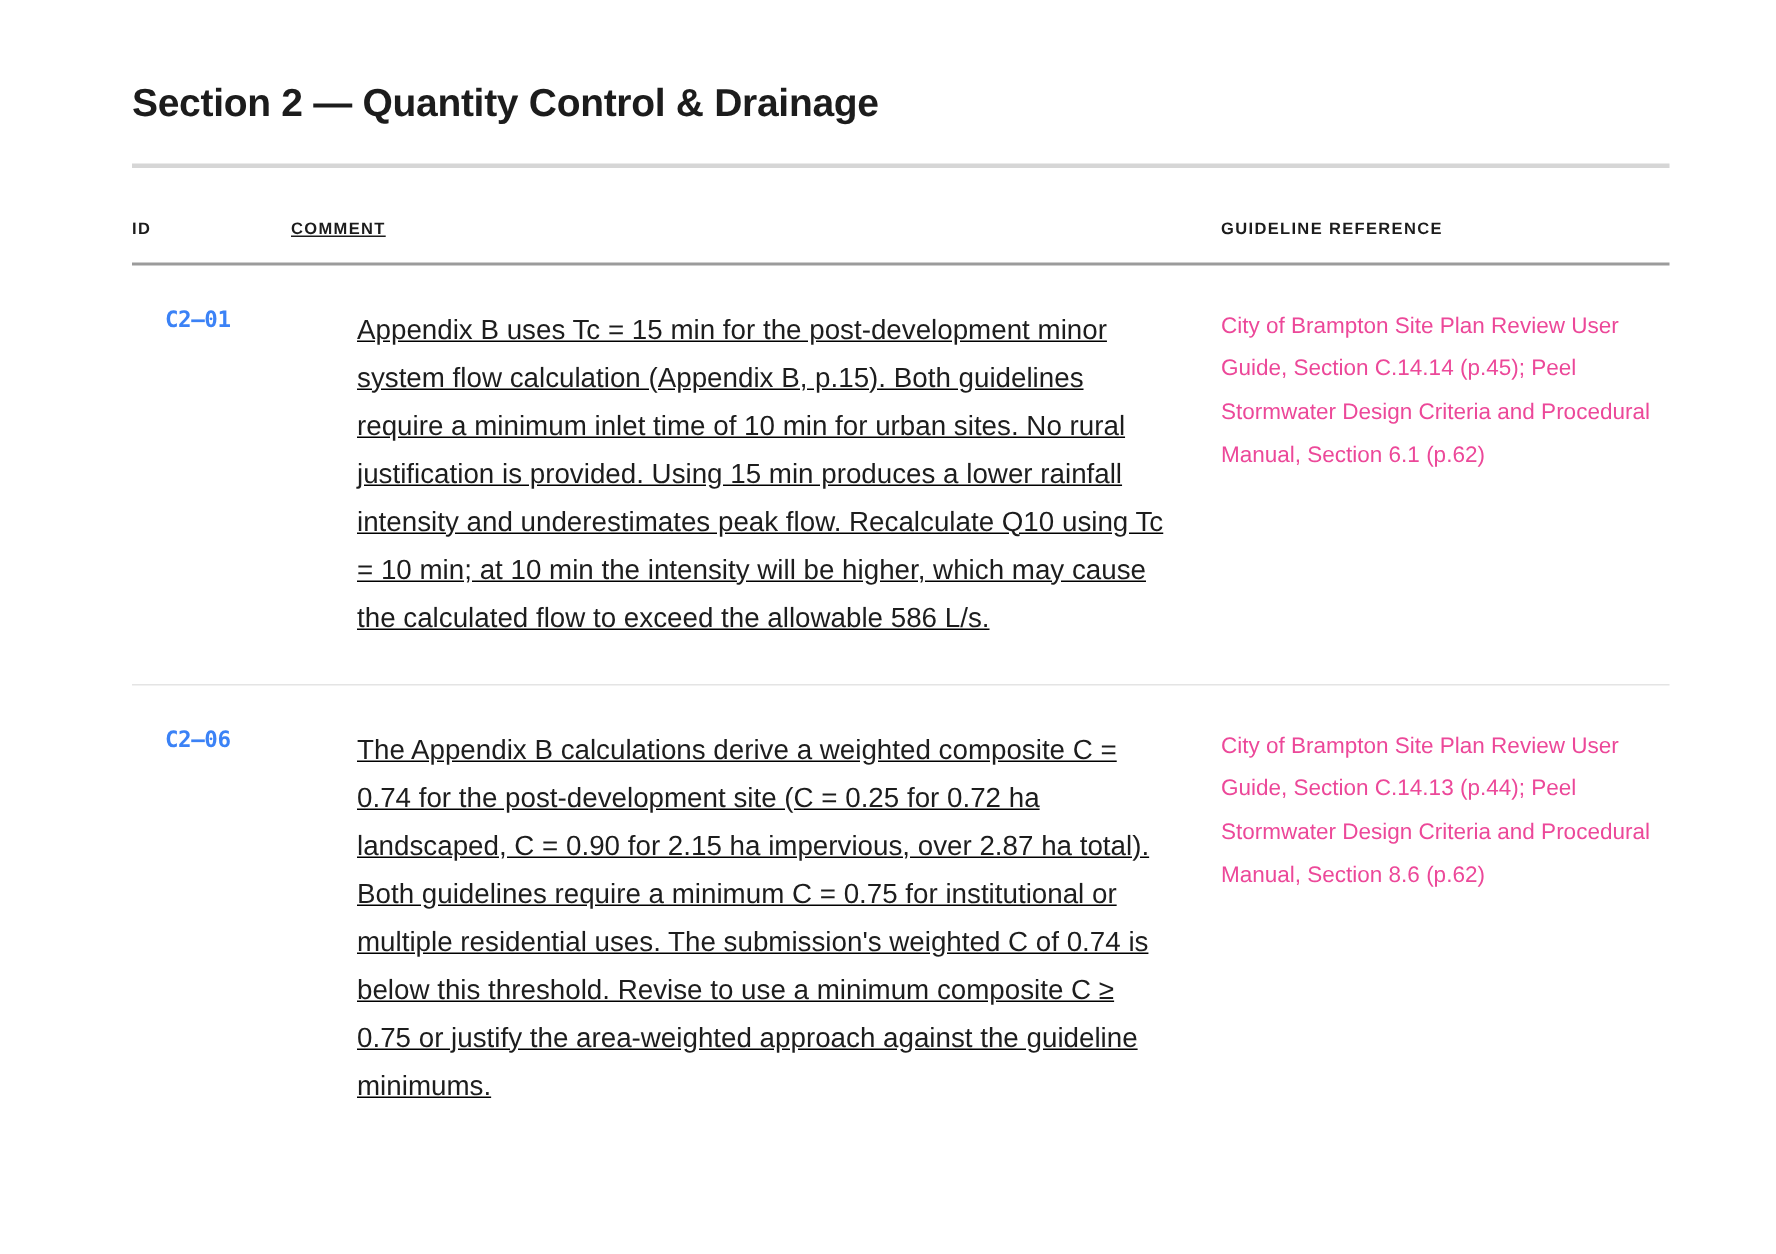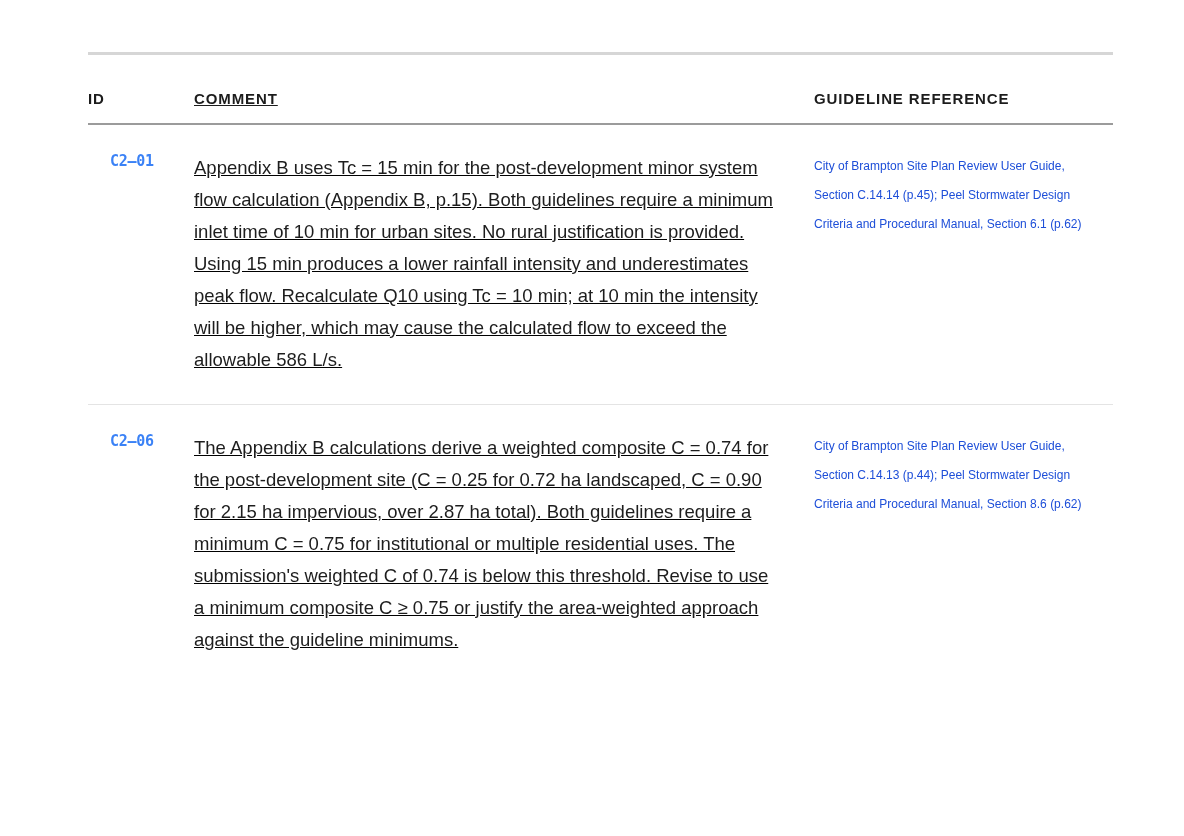"Section 2 — Quantity Control" h1.section-title { html: none -> <h1>Section 2 — Quantity Control &amp; Drainage</h1> }
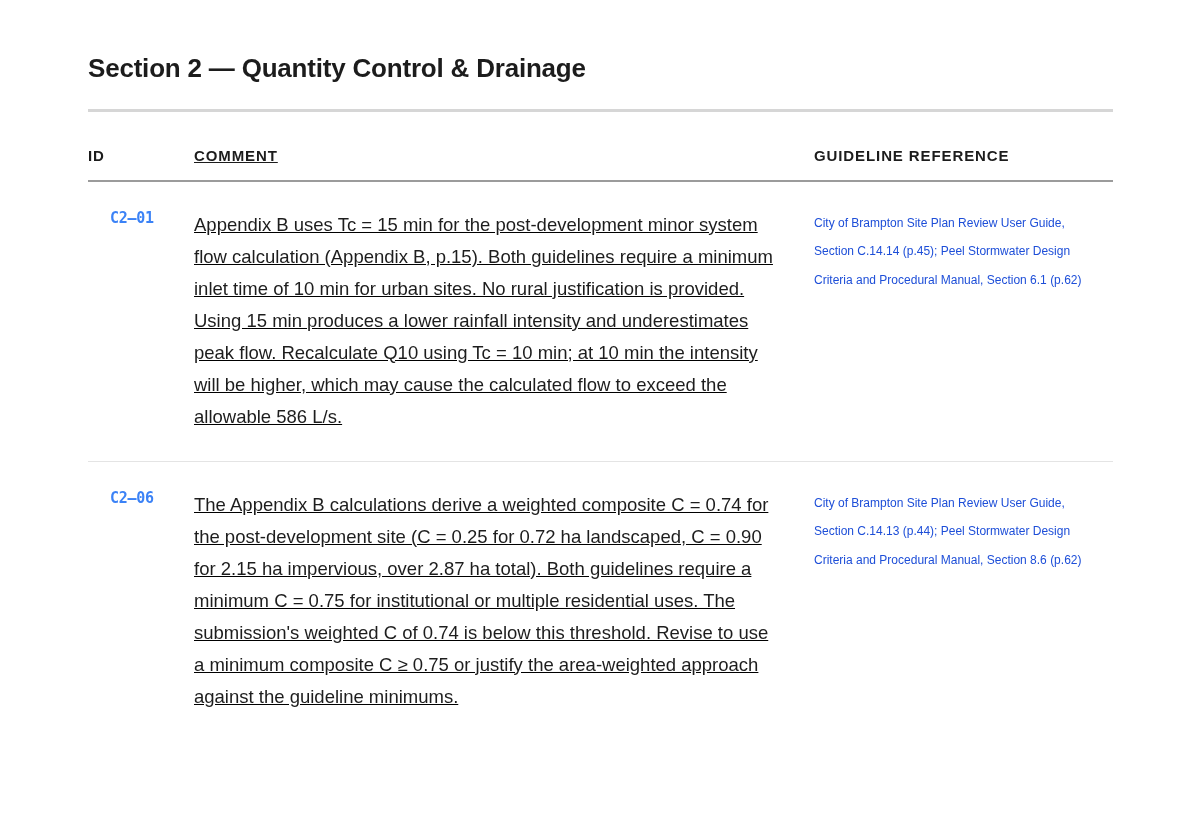"ID" table.comment-table th { font-size: 15px -> 11px }
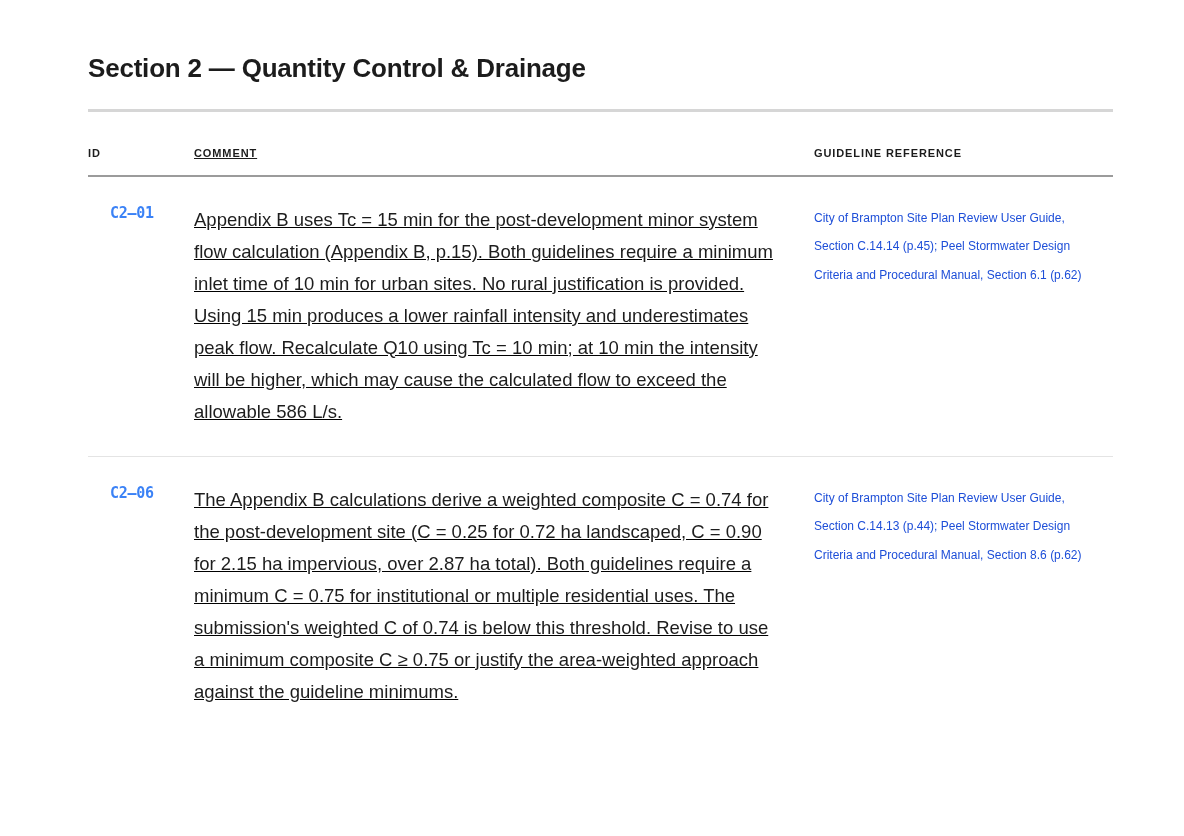"Appendix B uses Tc =" .cell-comment { margin-left: none -> 44px }
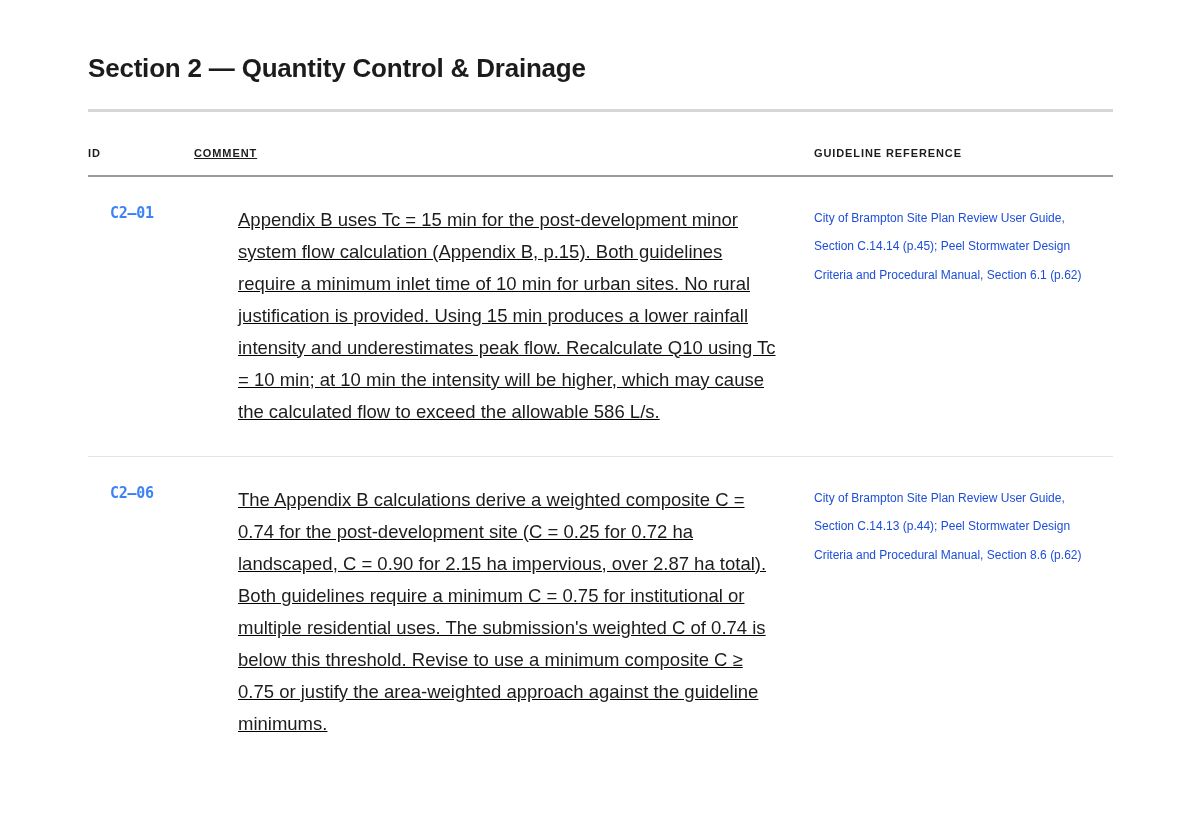"City of Brampton Site Plan" .cell-ref { color: #1d4ed8 -> #ec4899; font-size: 12px -> 15px }
